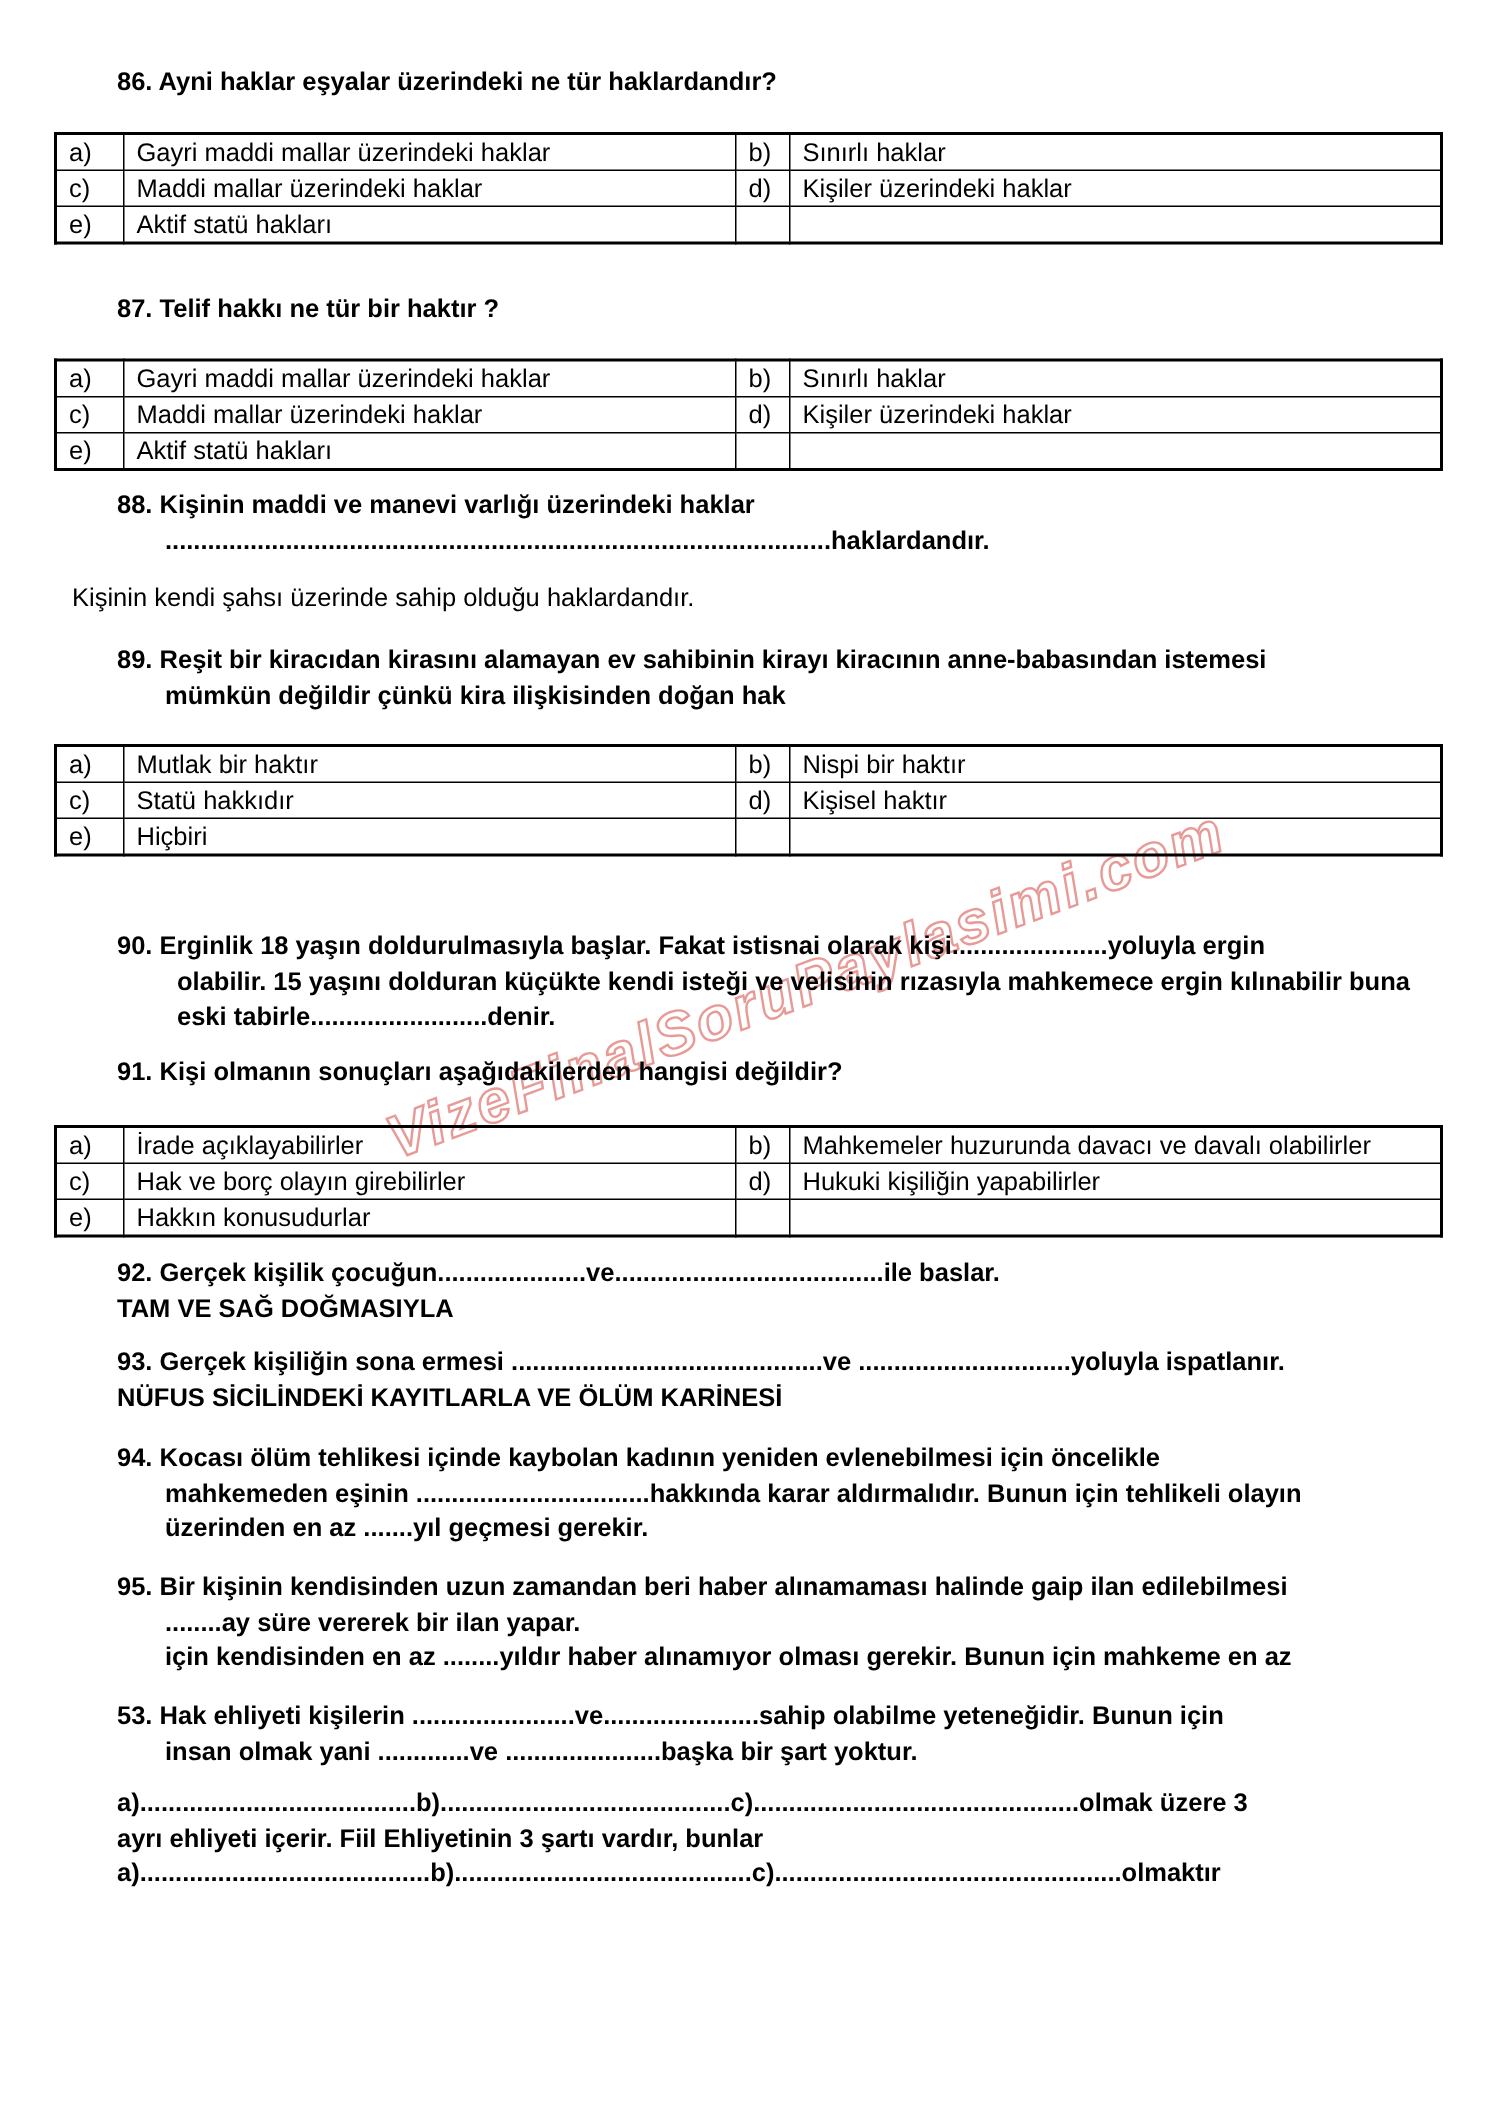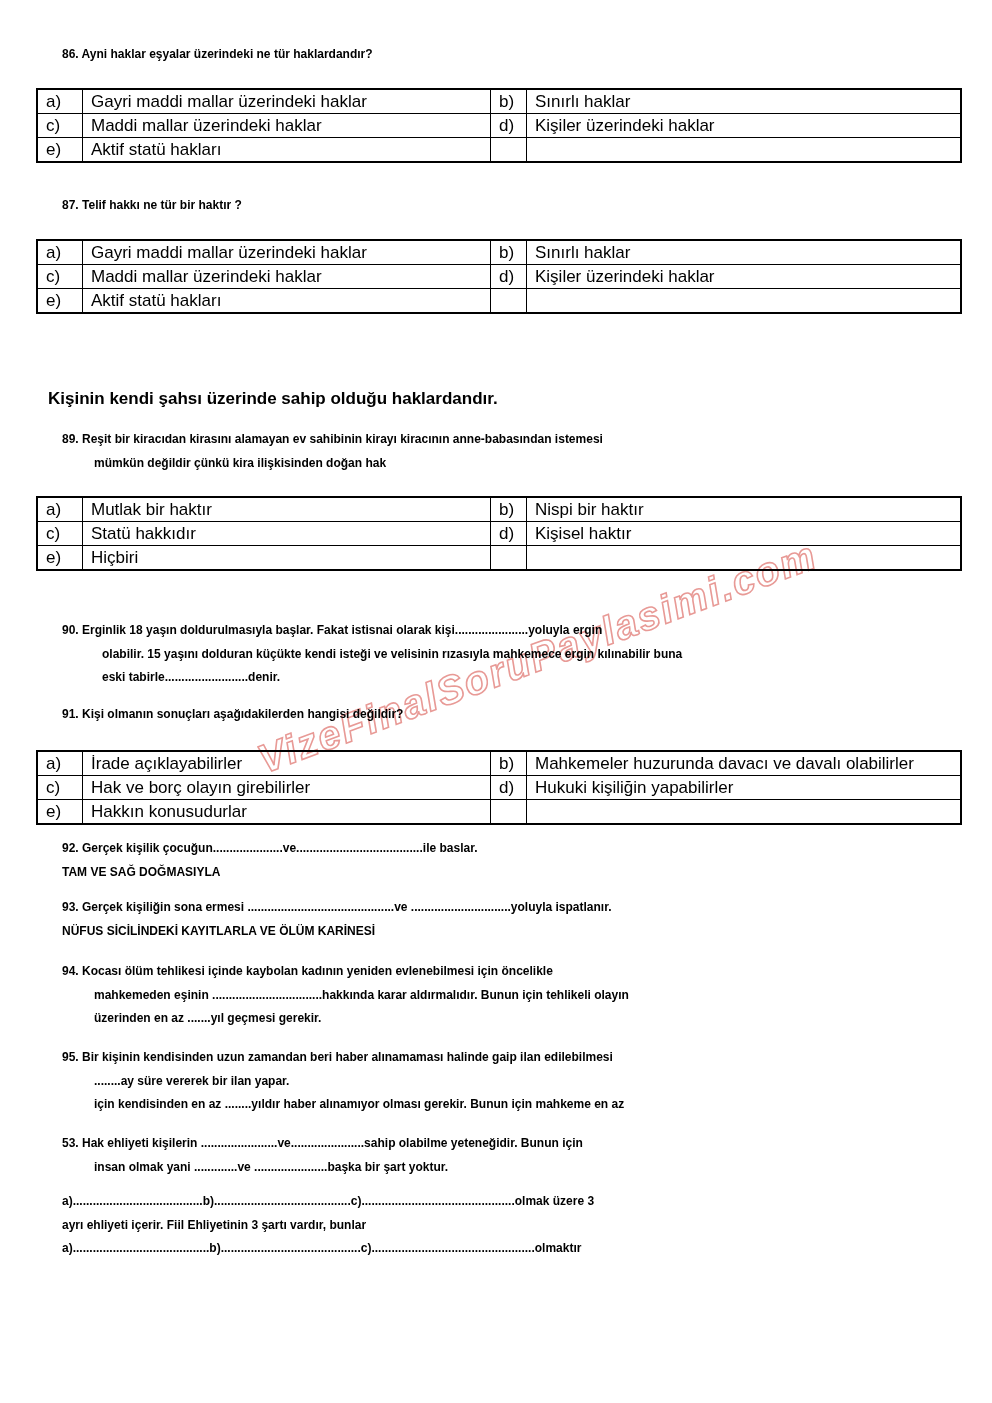"86. Ayni haklar eşyalar üzerindeki" .qblock { font-size: 12px -> 17px; left: 62px -> 78px }
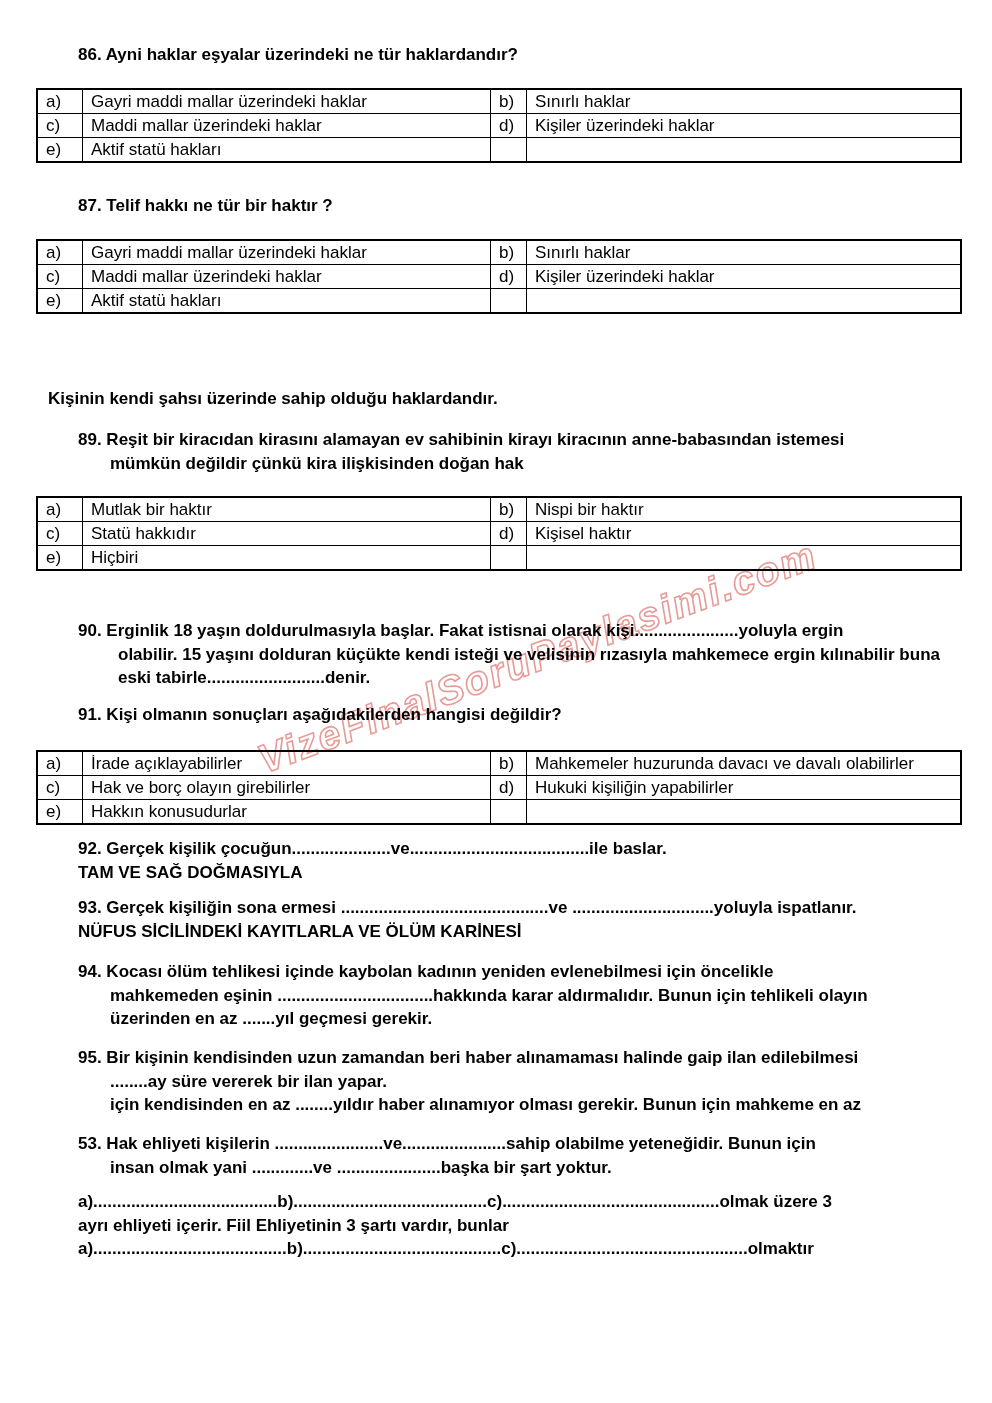"88. Kişinin maddi ve manevi" div.qblock { html: none -> <div> <div>88. Kişinin maddi ve manevi varlığı üzerindeki haklar</div> <div>..............................................................................................haklardandır.</div> </div> }
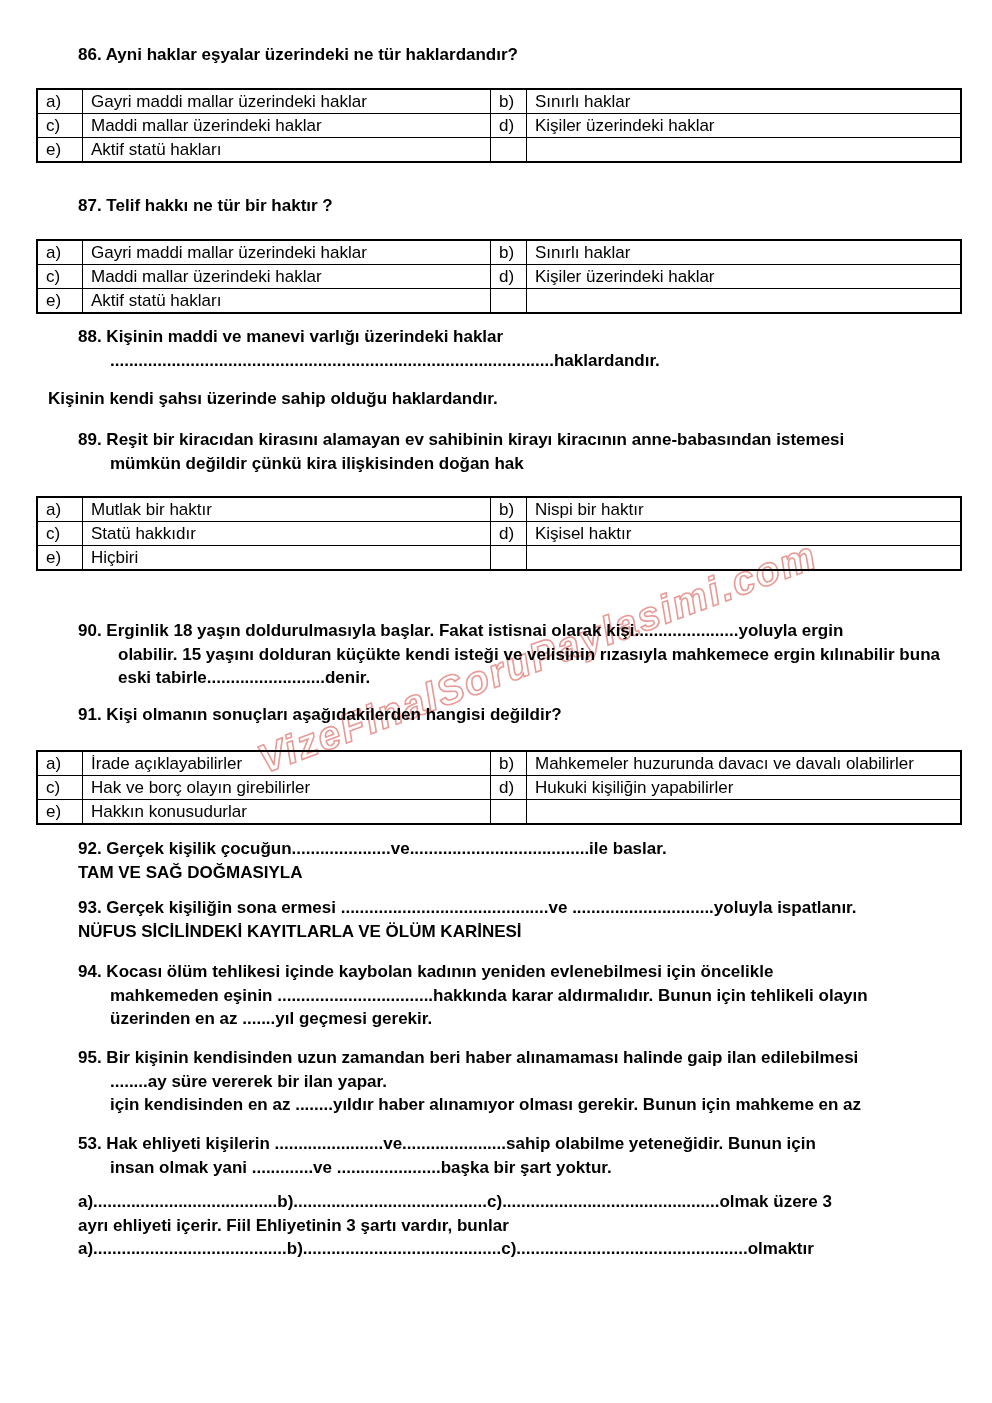"Kişinin kendi şahsı üzerinde sahip" .ansline { font-weight: bold -> normal }
